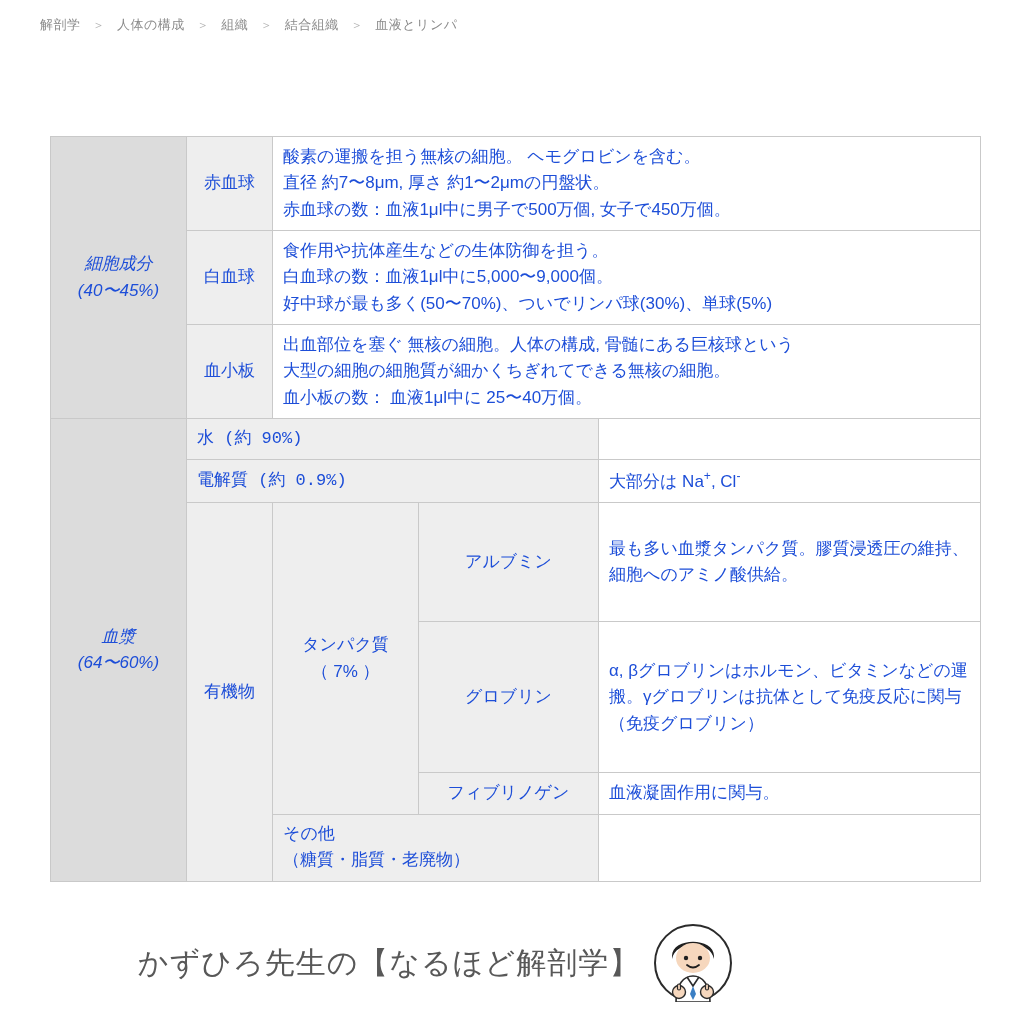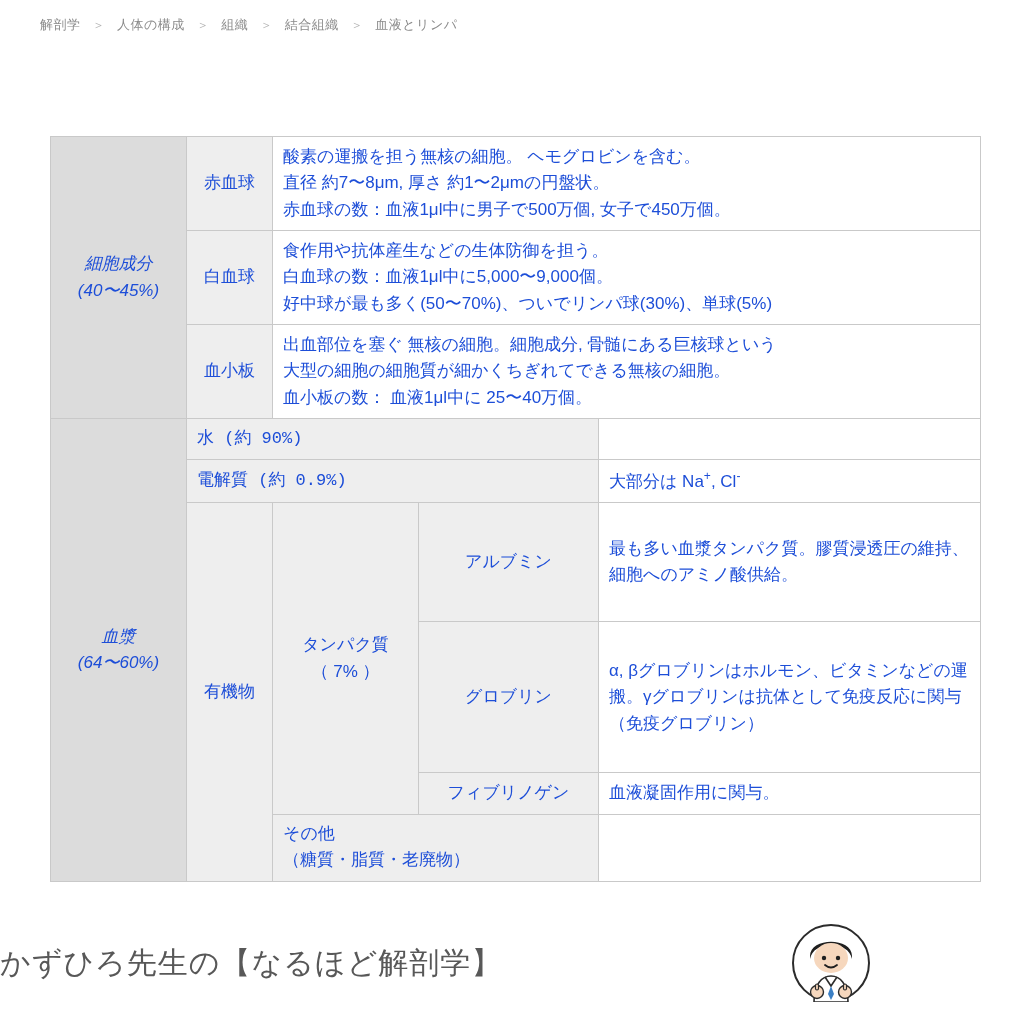"出血部位を塞ぐ 無核の細胞。細胞成分, 骨髄にある巨核球という" span.line { text: 細胞成分 -> 人体の構成 }
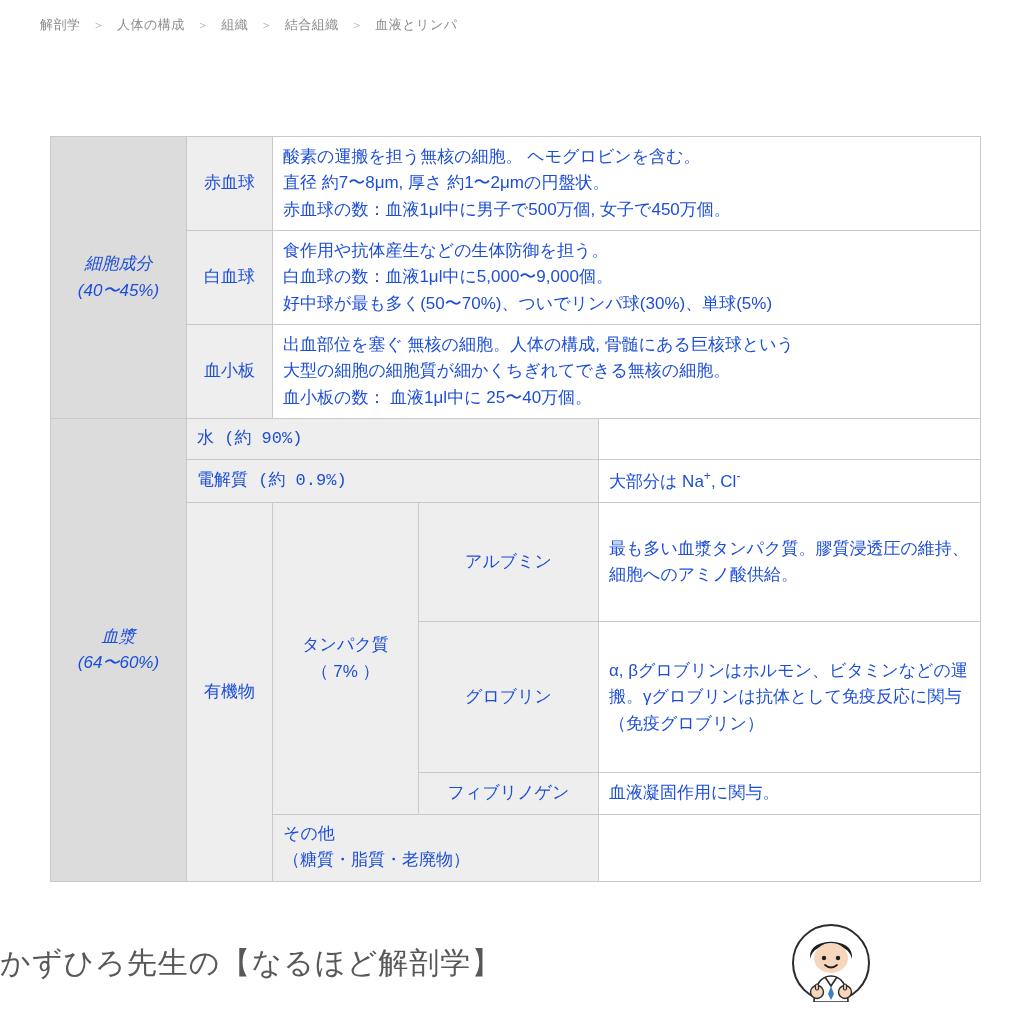"かずひろ先生の【なるほど解剖学】" .footer { justify-content: space-between -> center }
